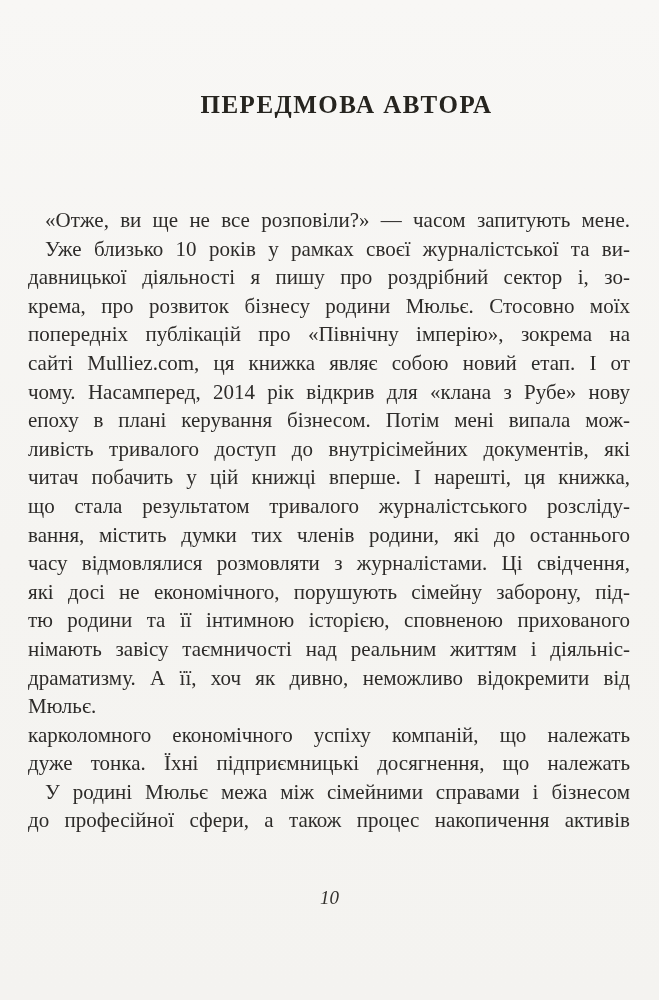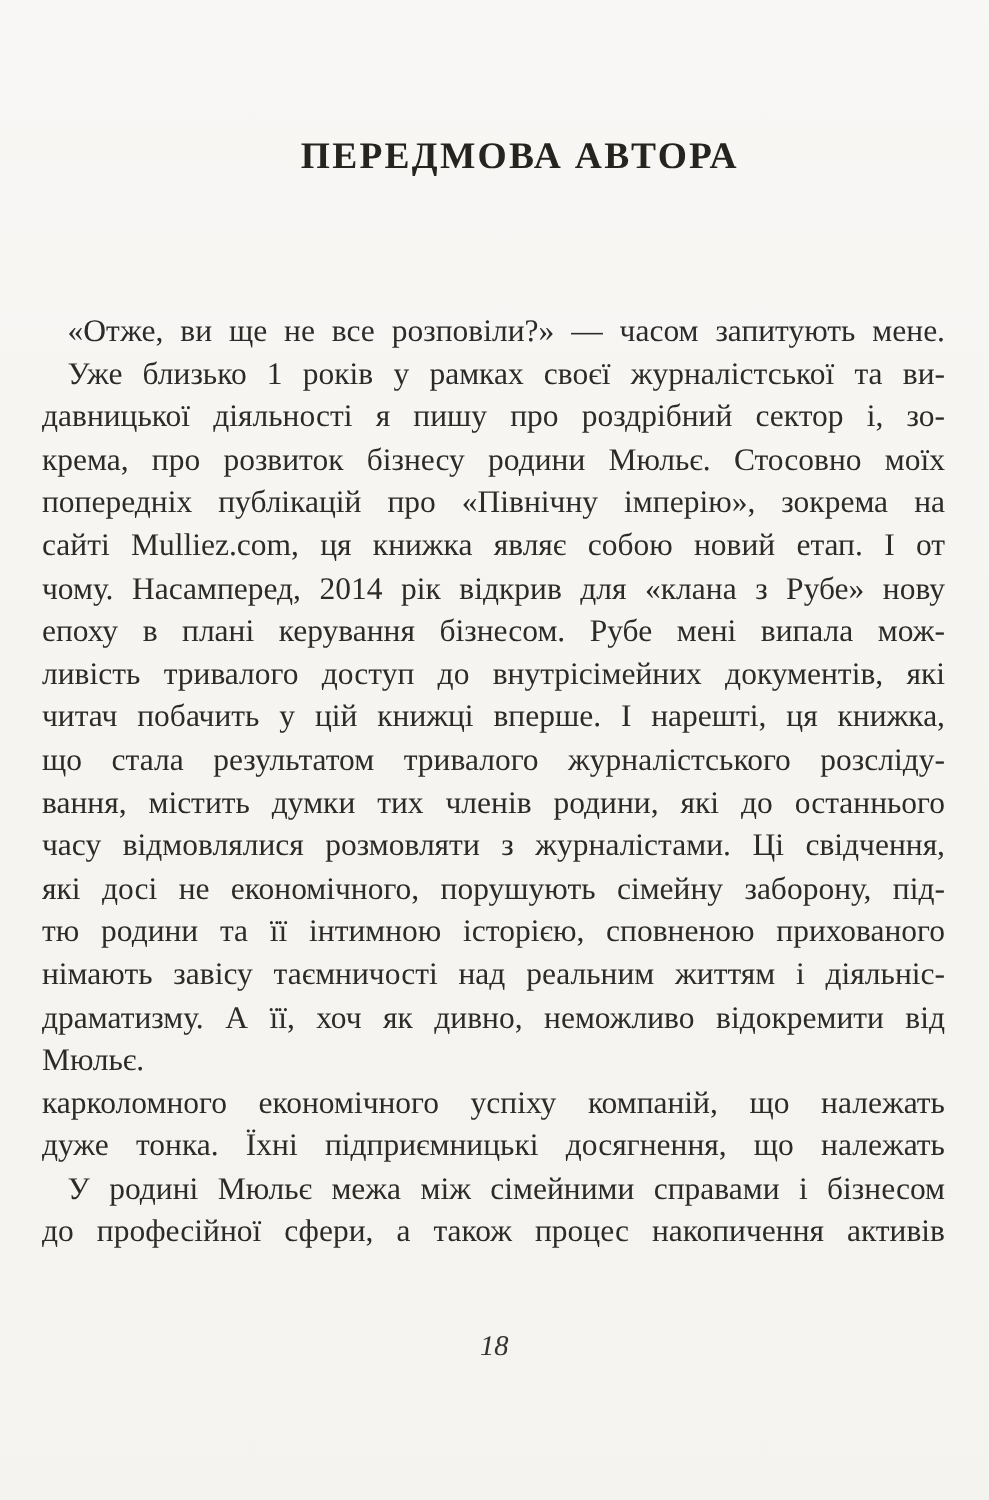"Уже близько 1 років у" div.text-line { text: 1 -> 10 }
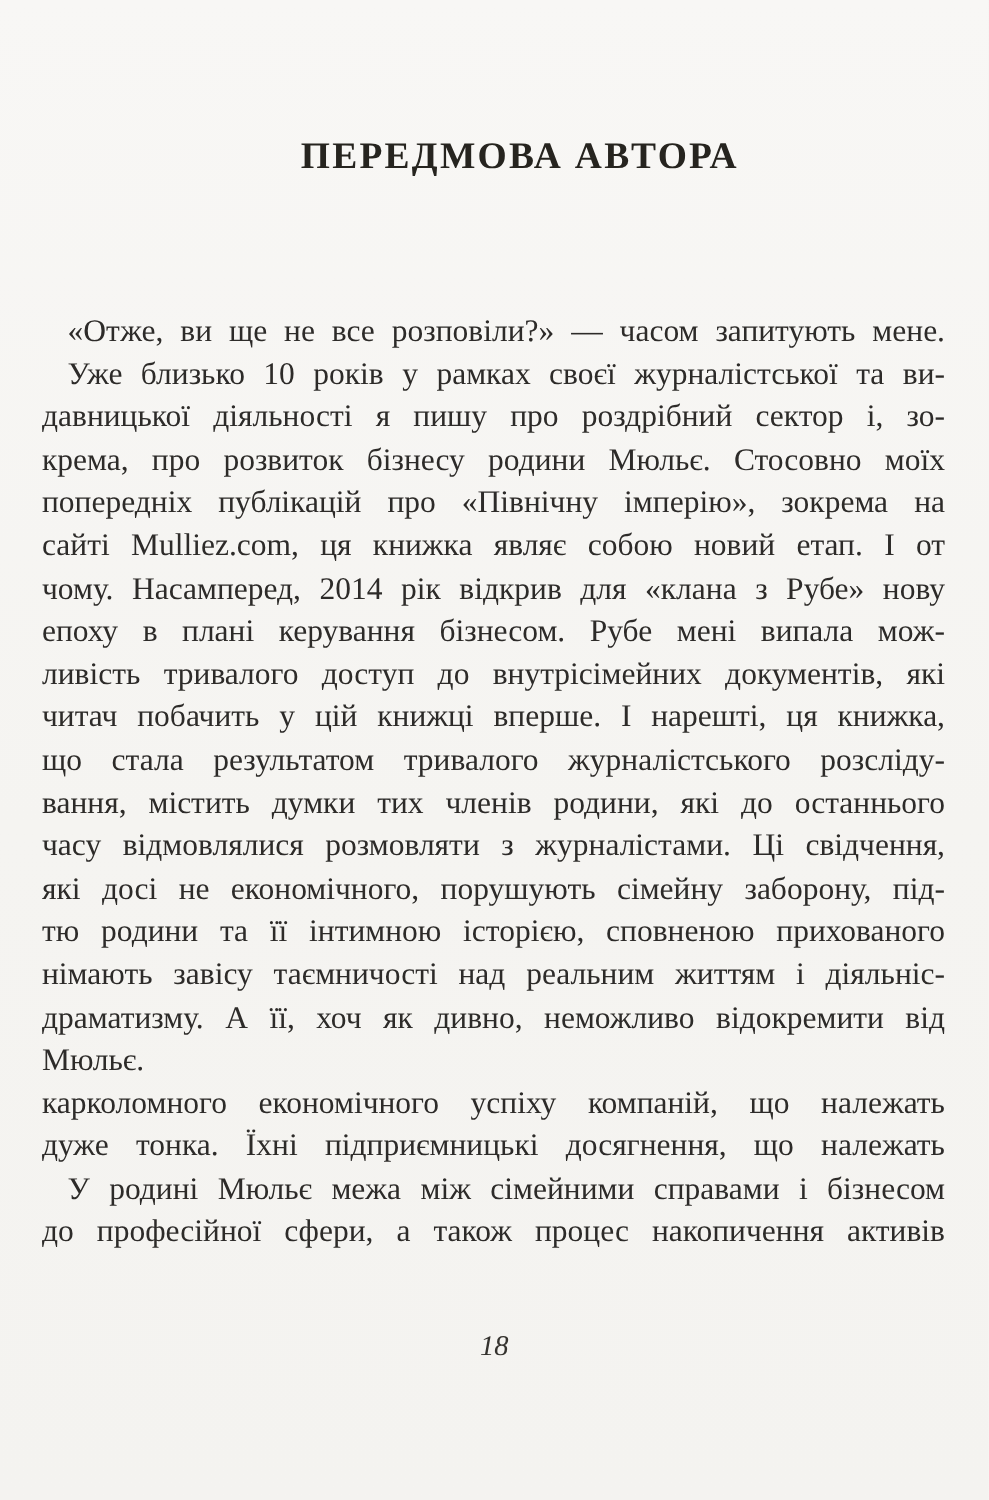"епоху в плані керування бізнесом." div.text-line { text: Рубе -> Потім }
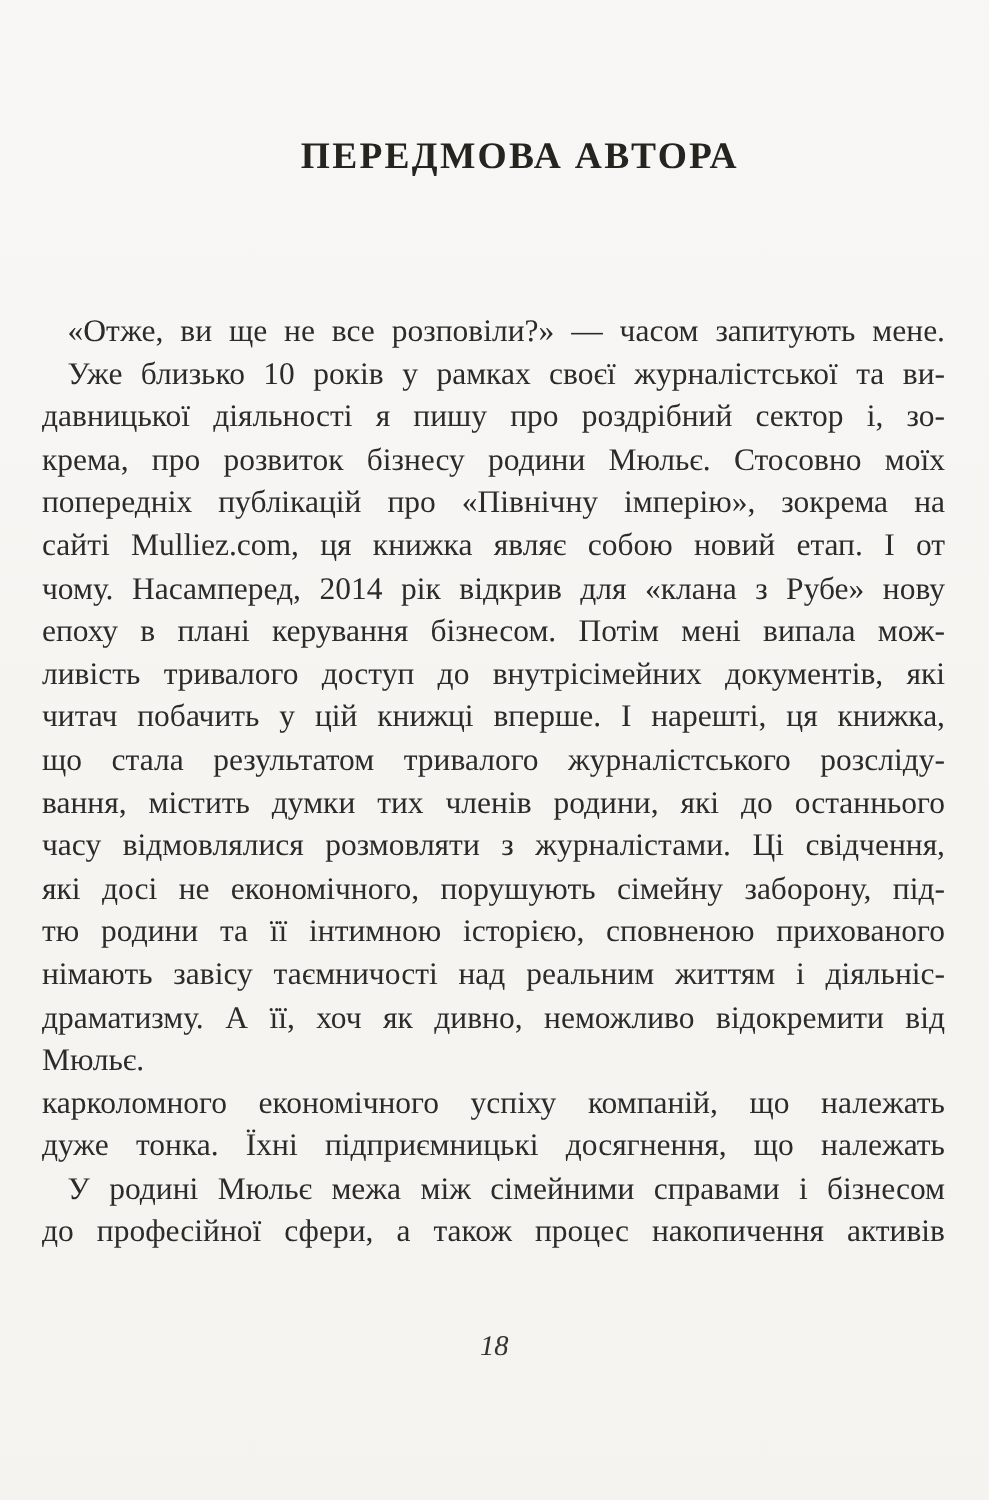"18" div.page-number { text: 18 -> 10 }
